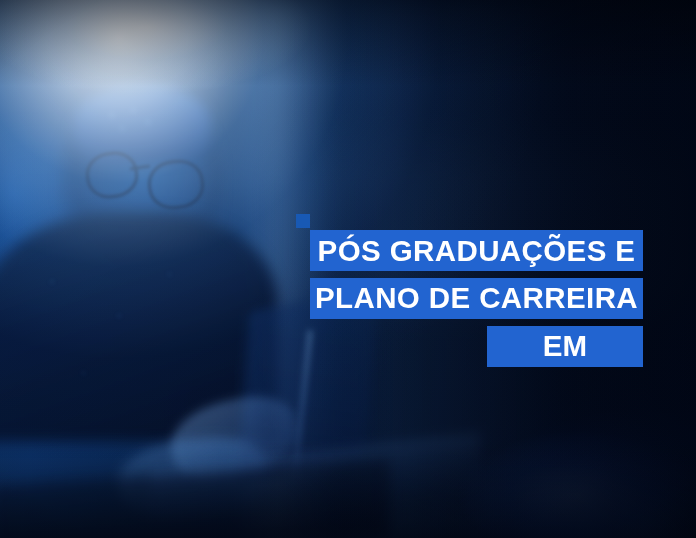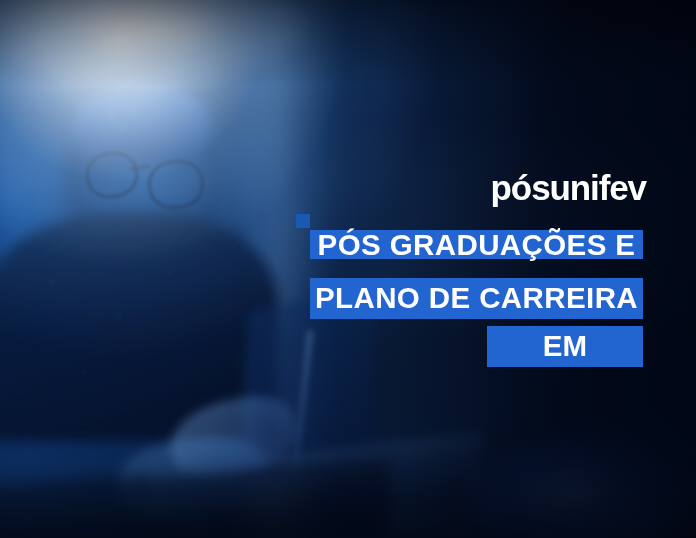"pósunifev" div.logo { html: <div>pósunifev</div> -> none }
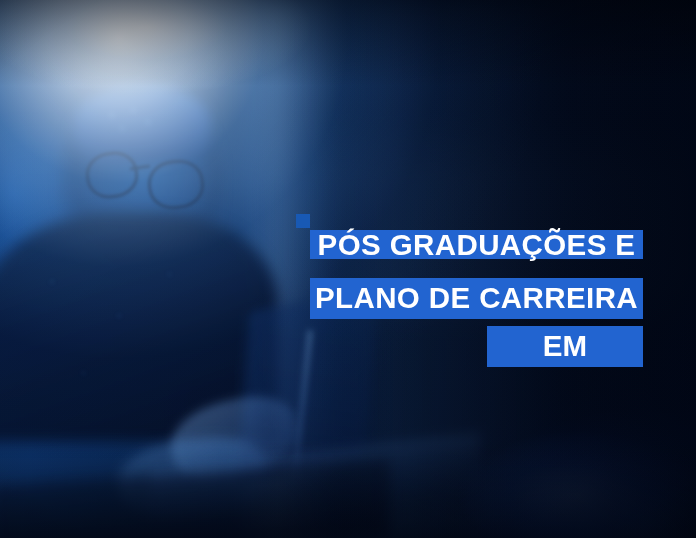"PÓS GRADUAÇÕES E" .band-1 { height: 29px -> 41px }
